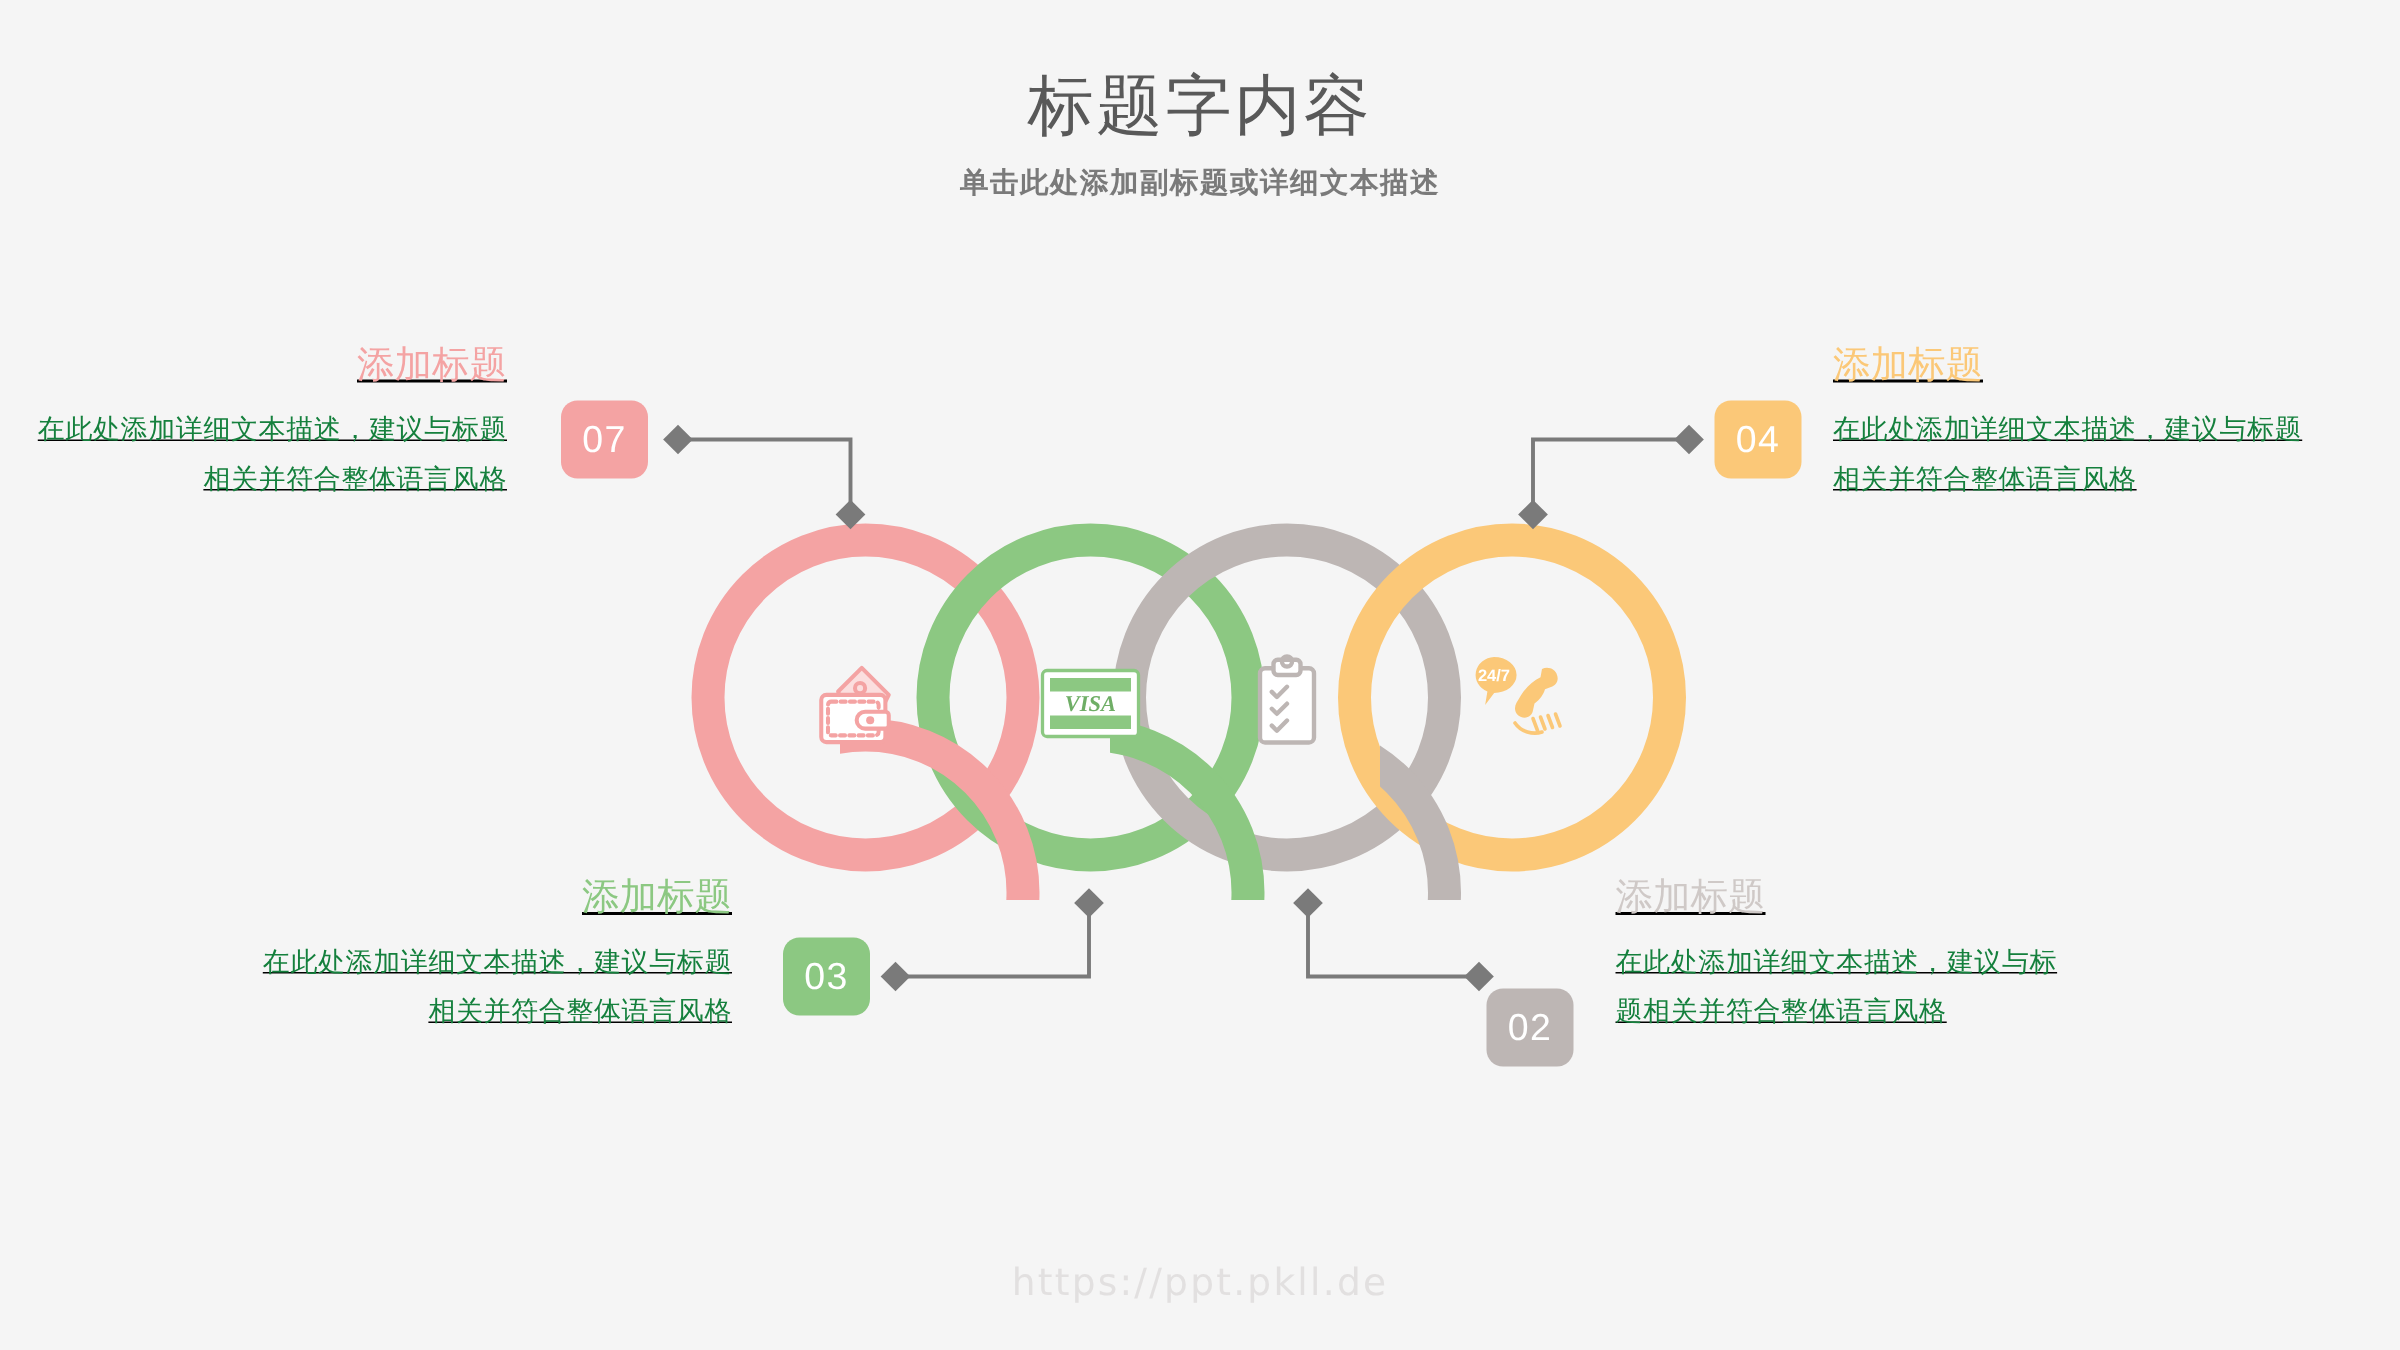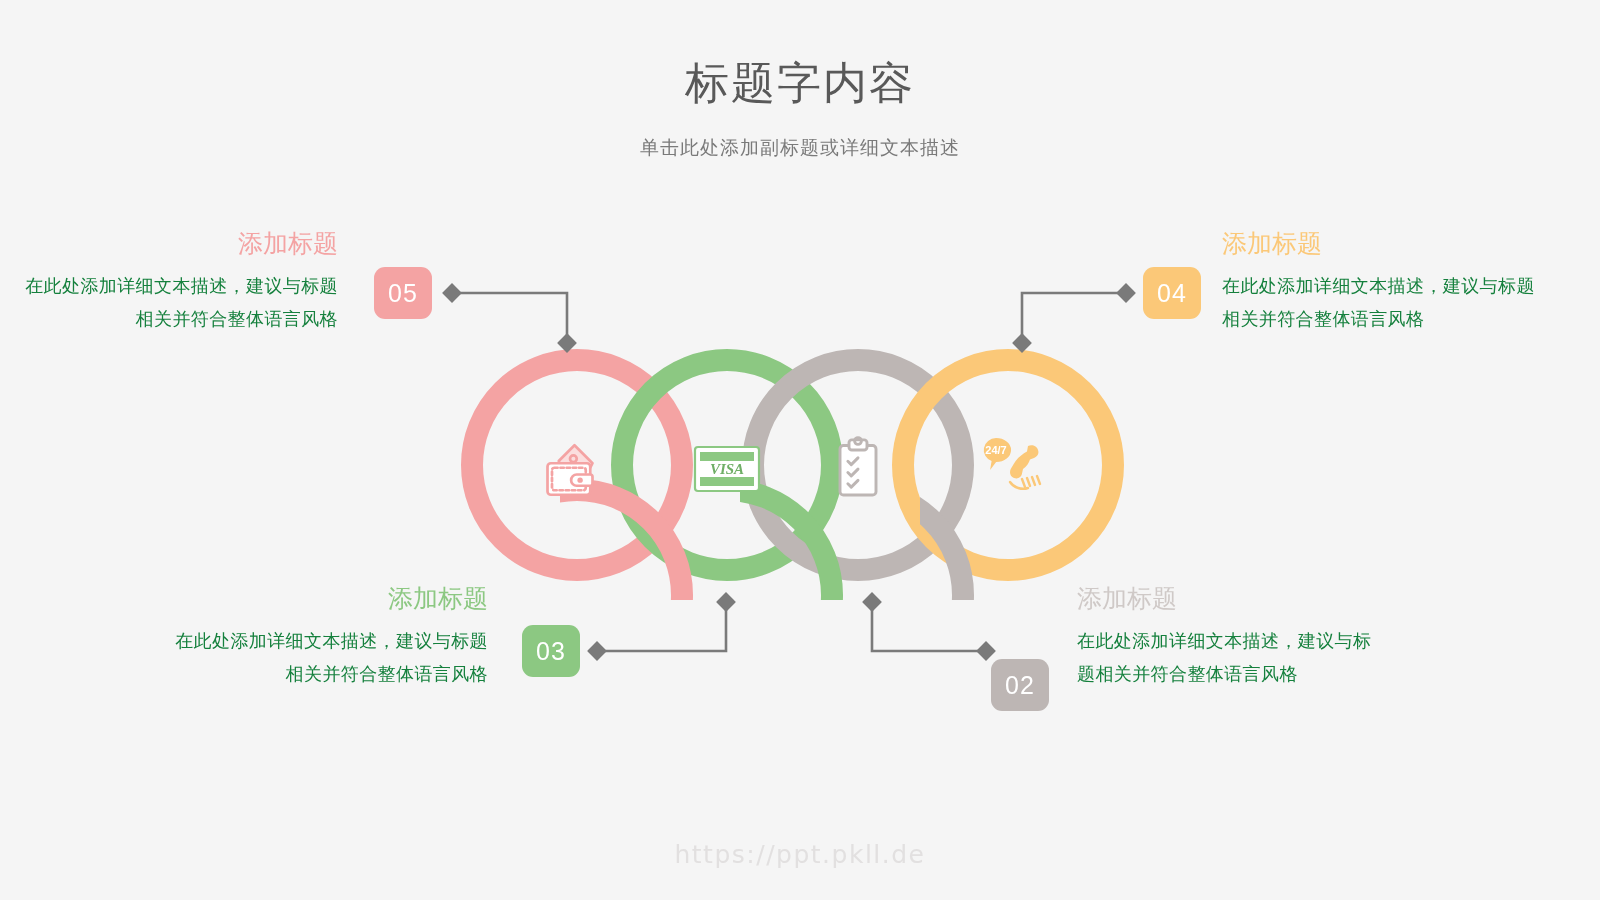"标题字内容" .slide-title { margin: 16px -> 4px }
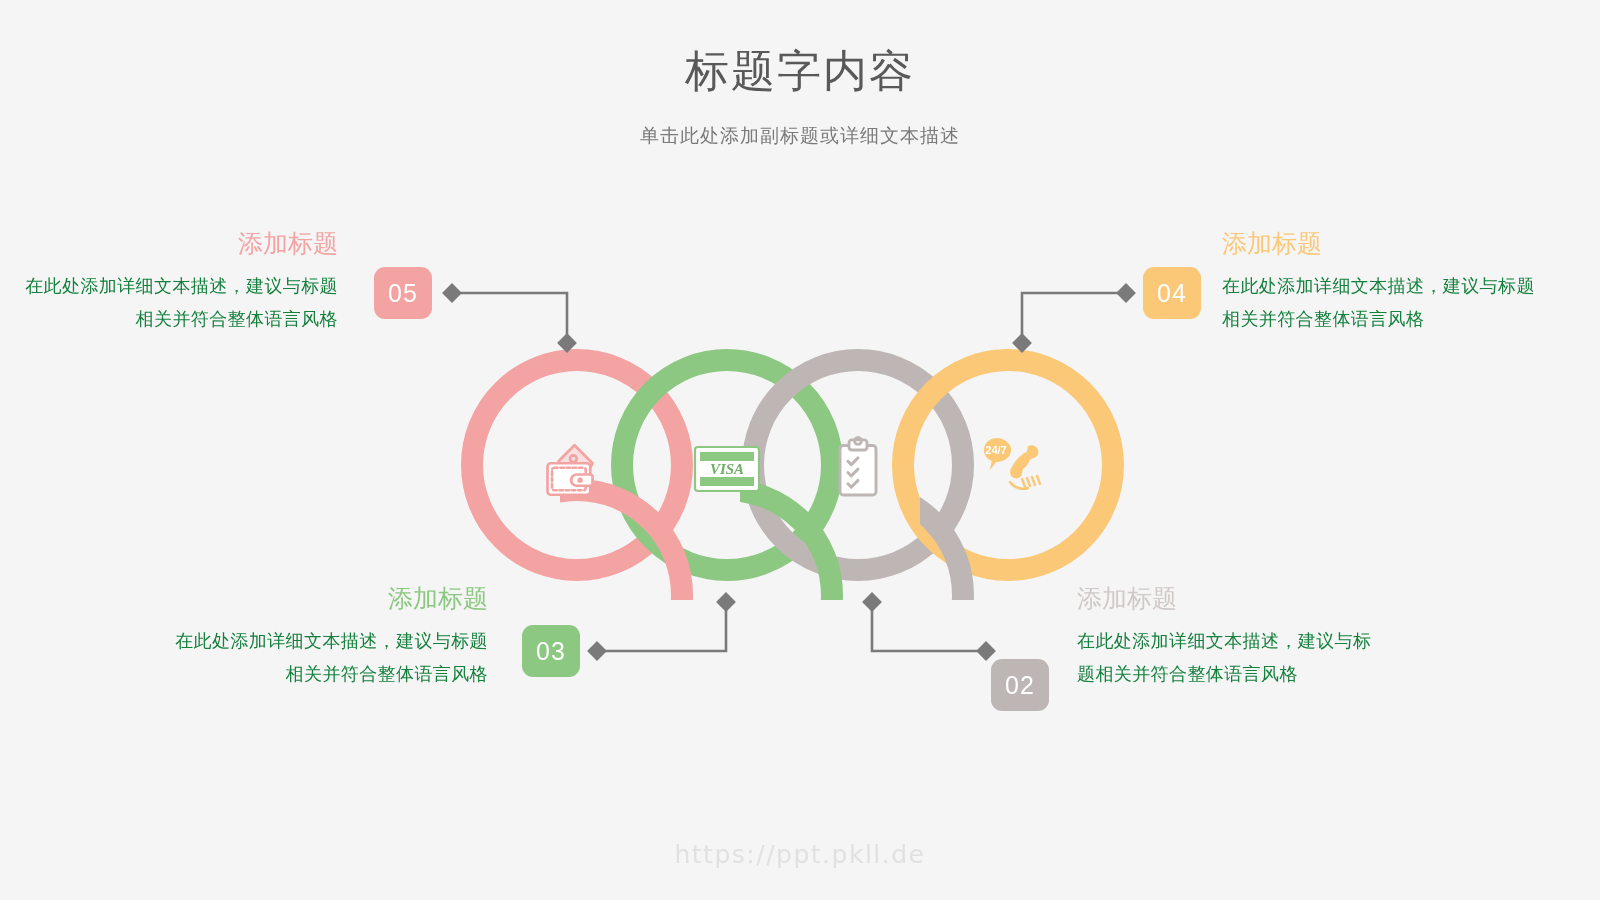"单击此处添加副标题或详细文本描述" .slide-subtitle { font-weight: 400 -> 700; margin-top: 24px -> 10px }
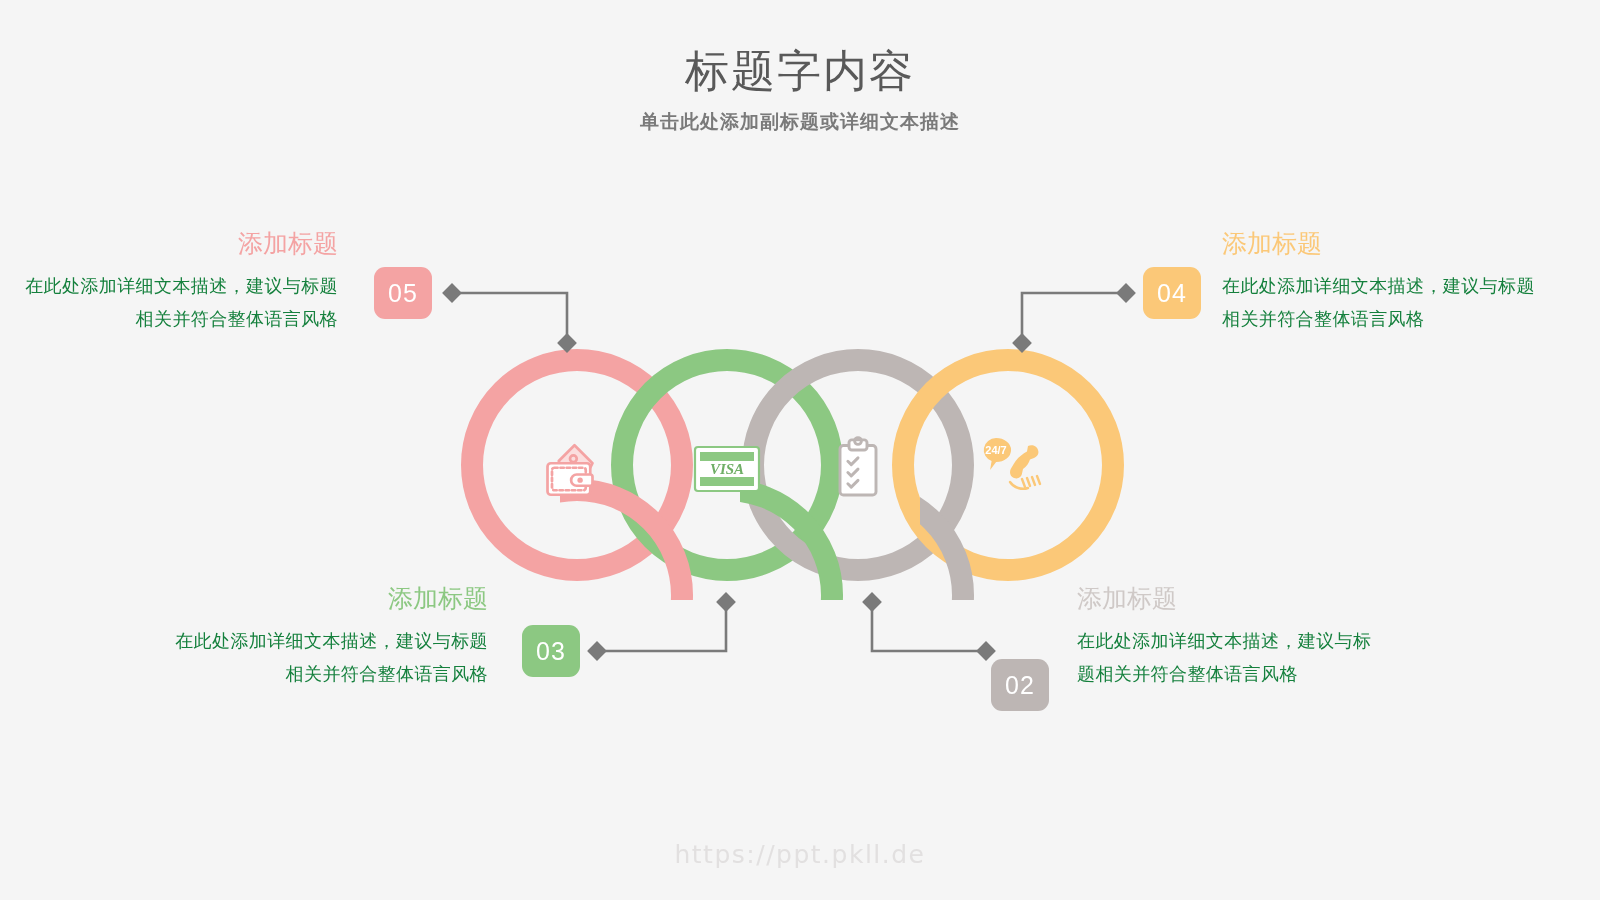"添加标题" .block { text-decoration: none -> underline }
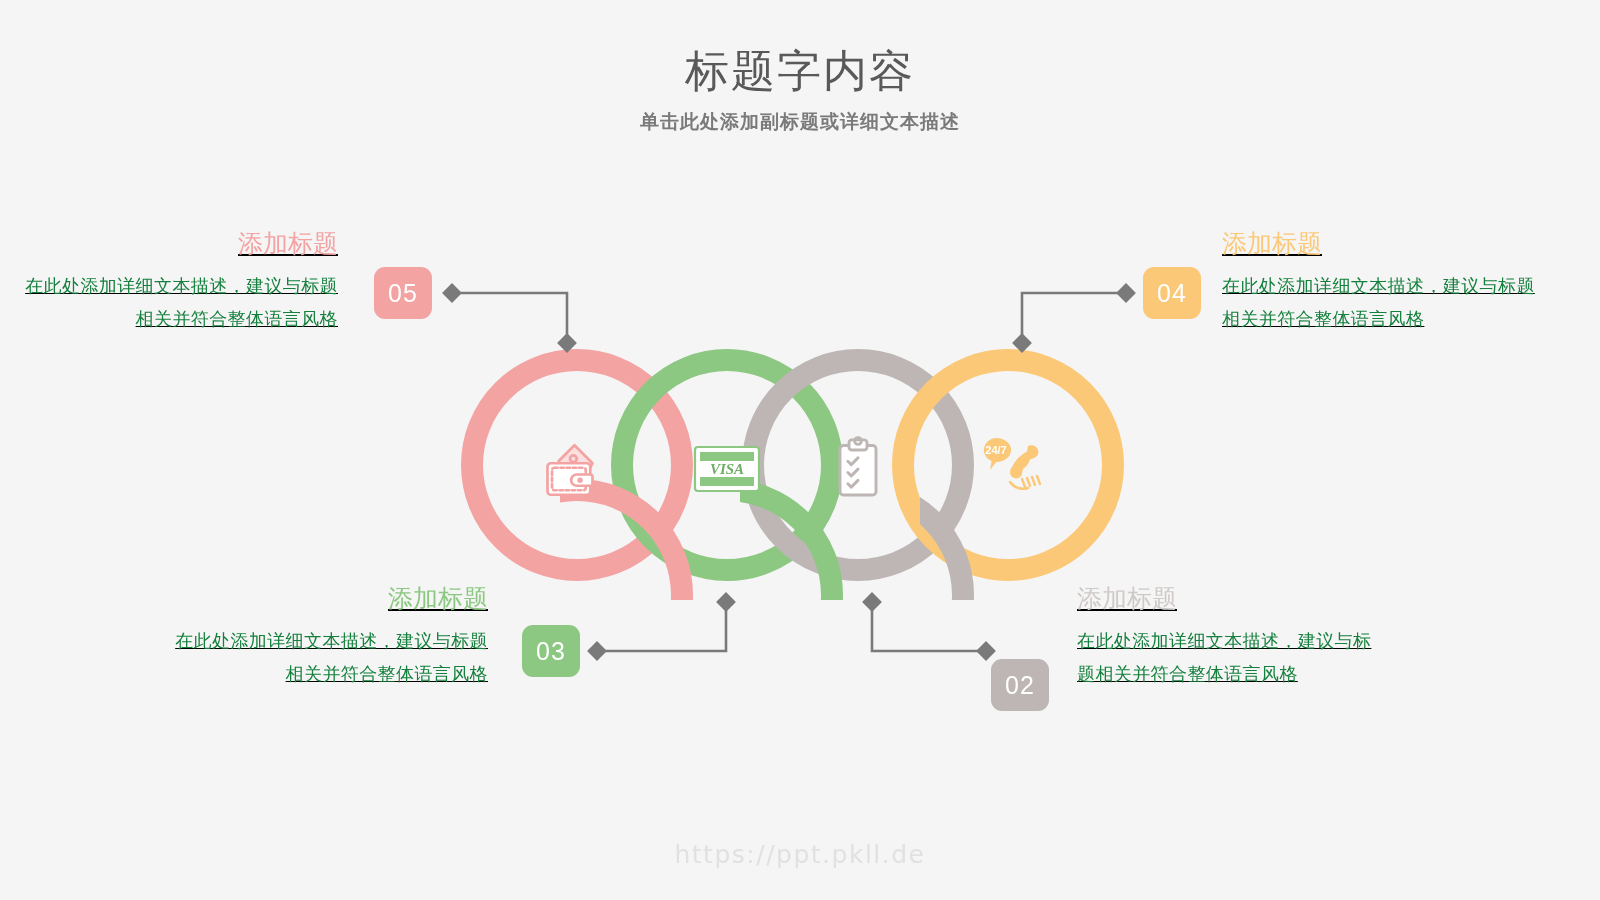"05" span { text: 05 -> 07 }
